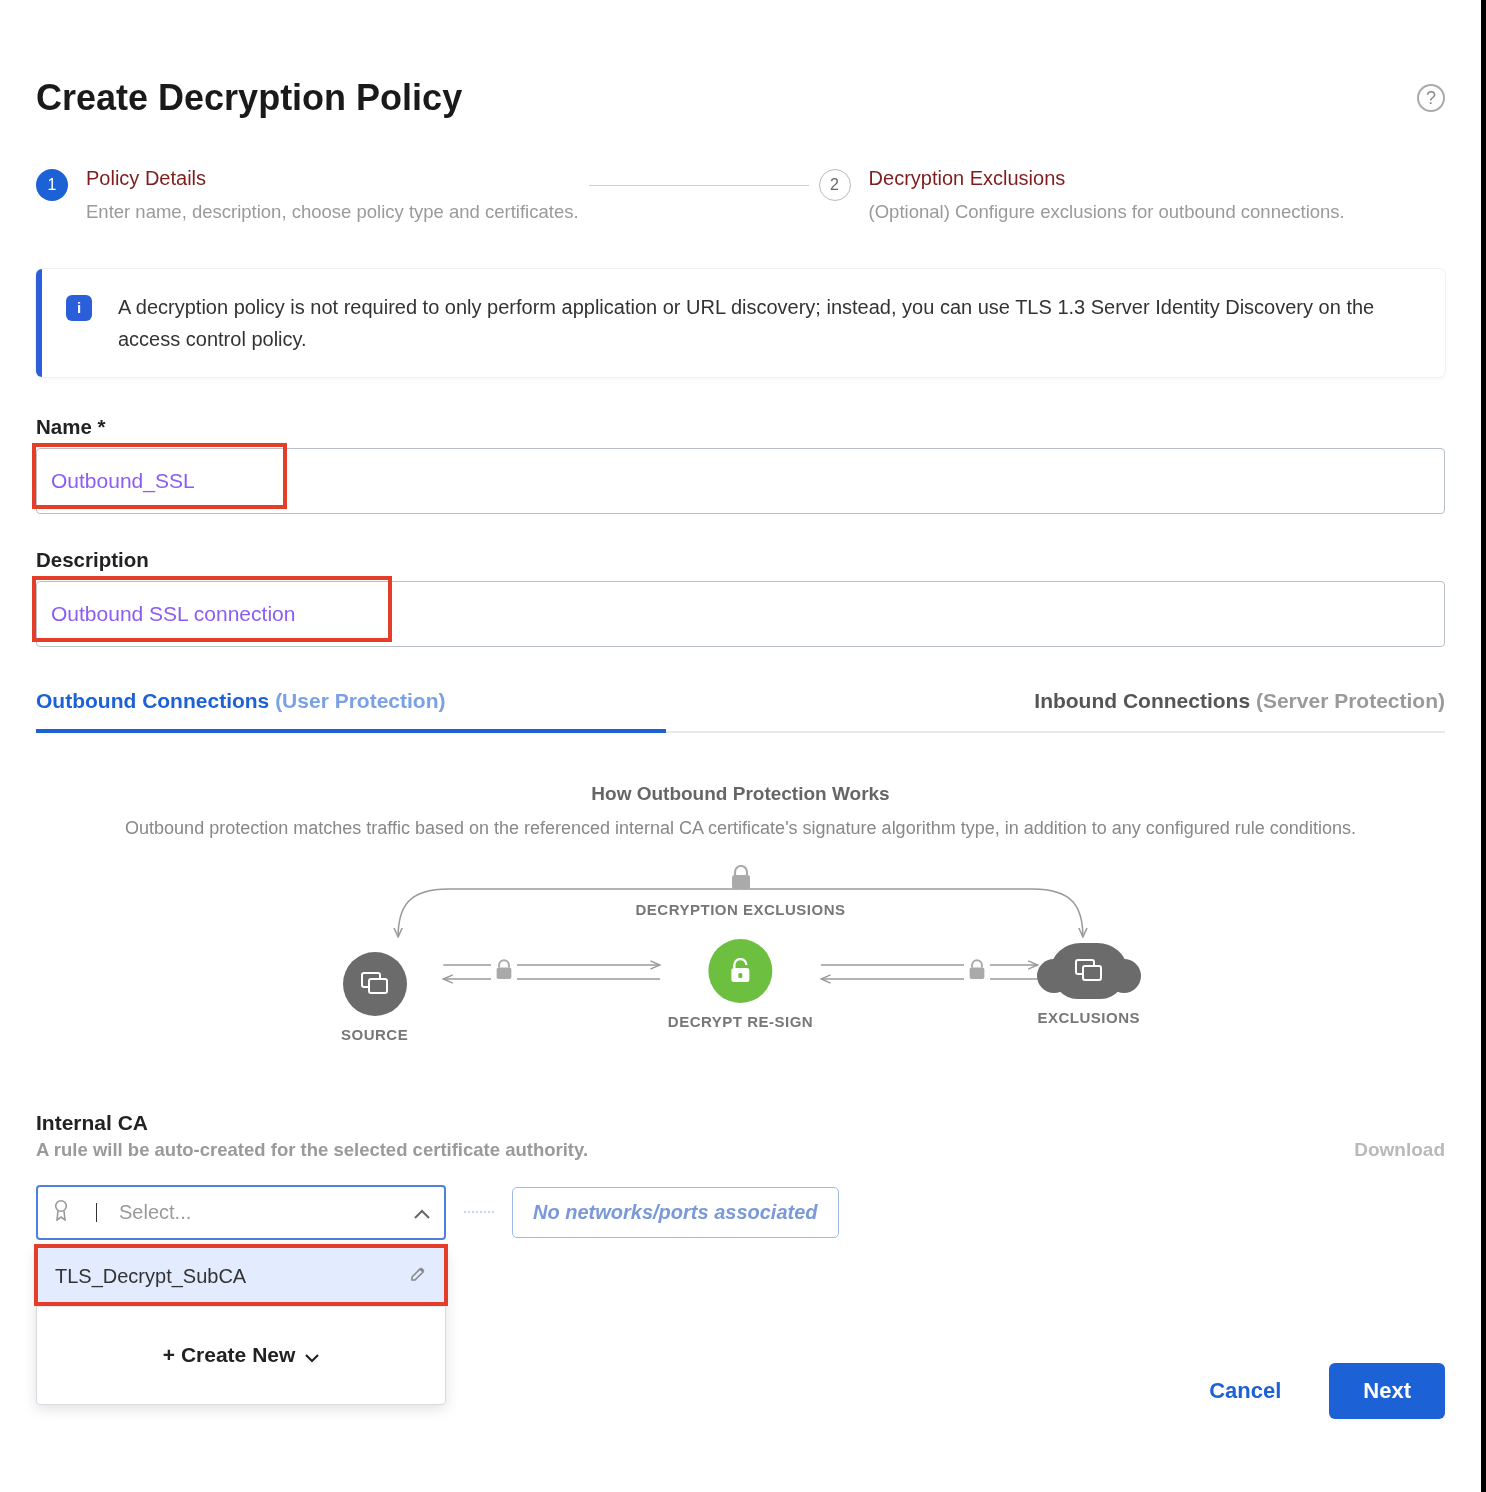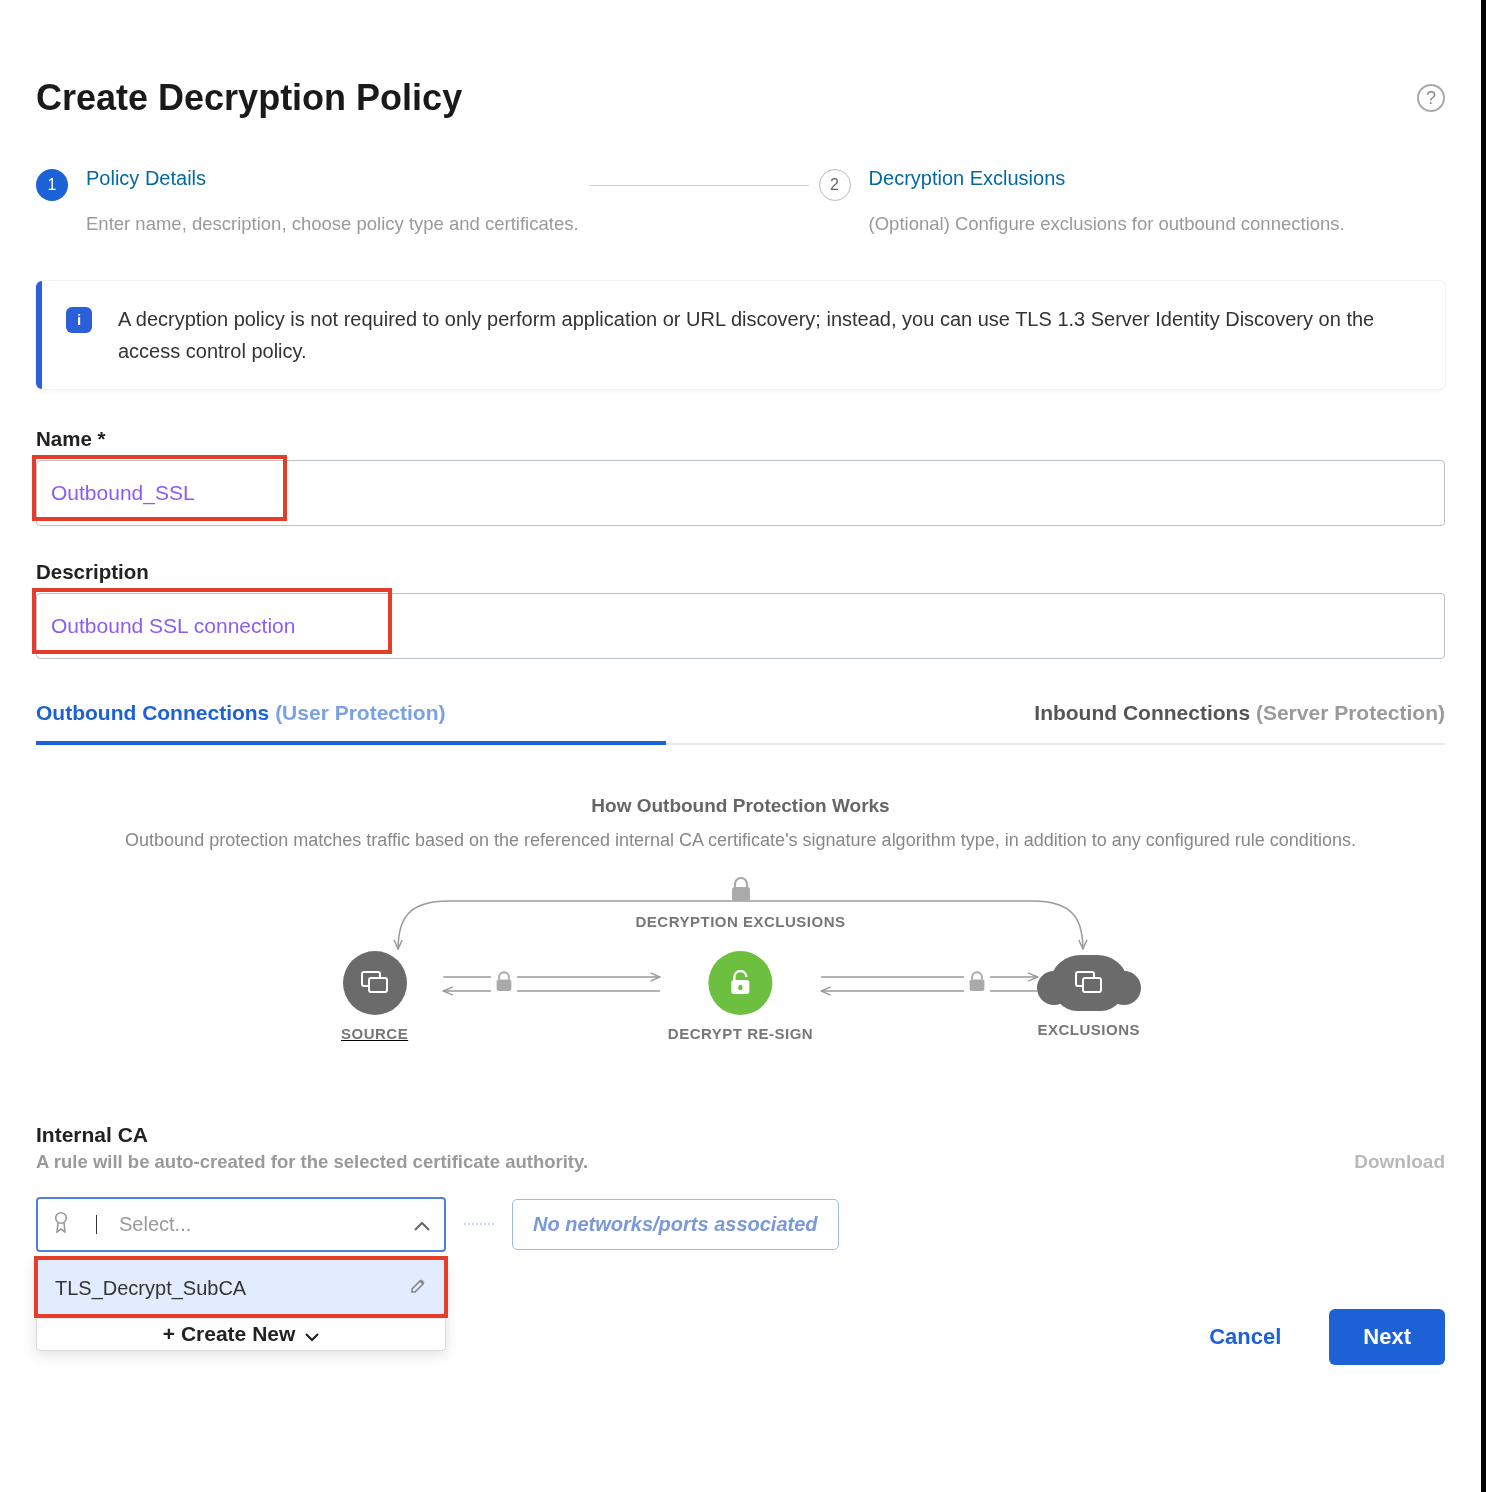"Policy Details" .step-text .step-name { color: #0369a1 -> #7f1d1d; margin-bottom: 20px -> 8px }
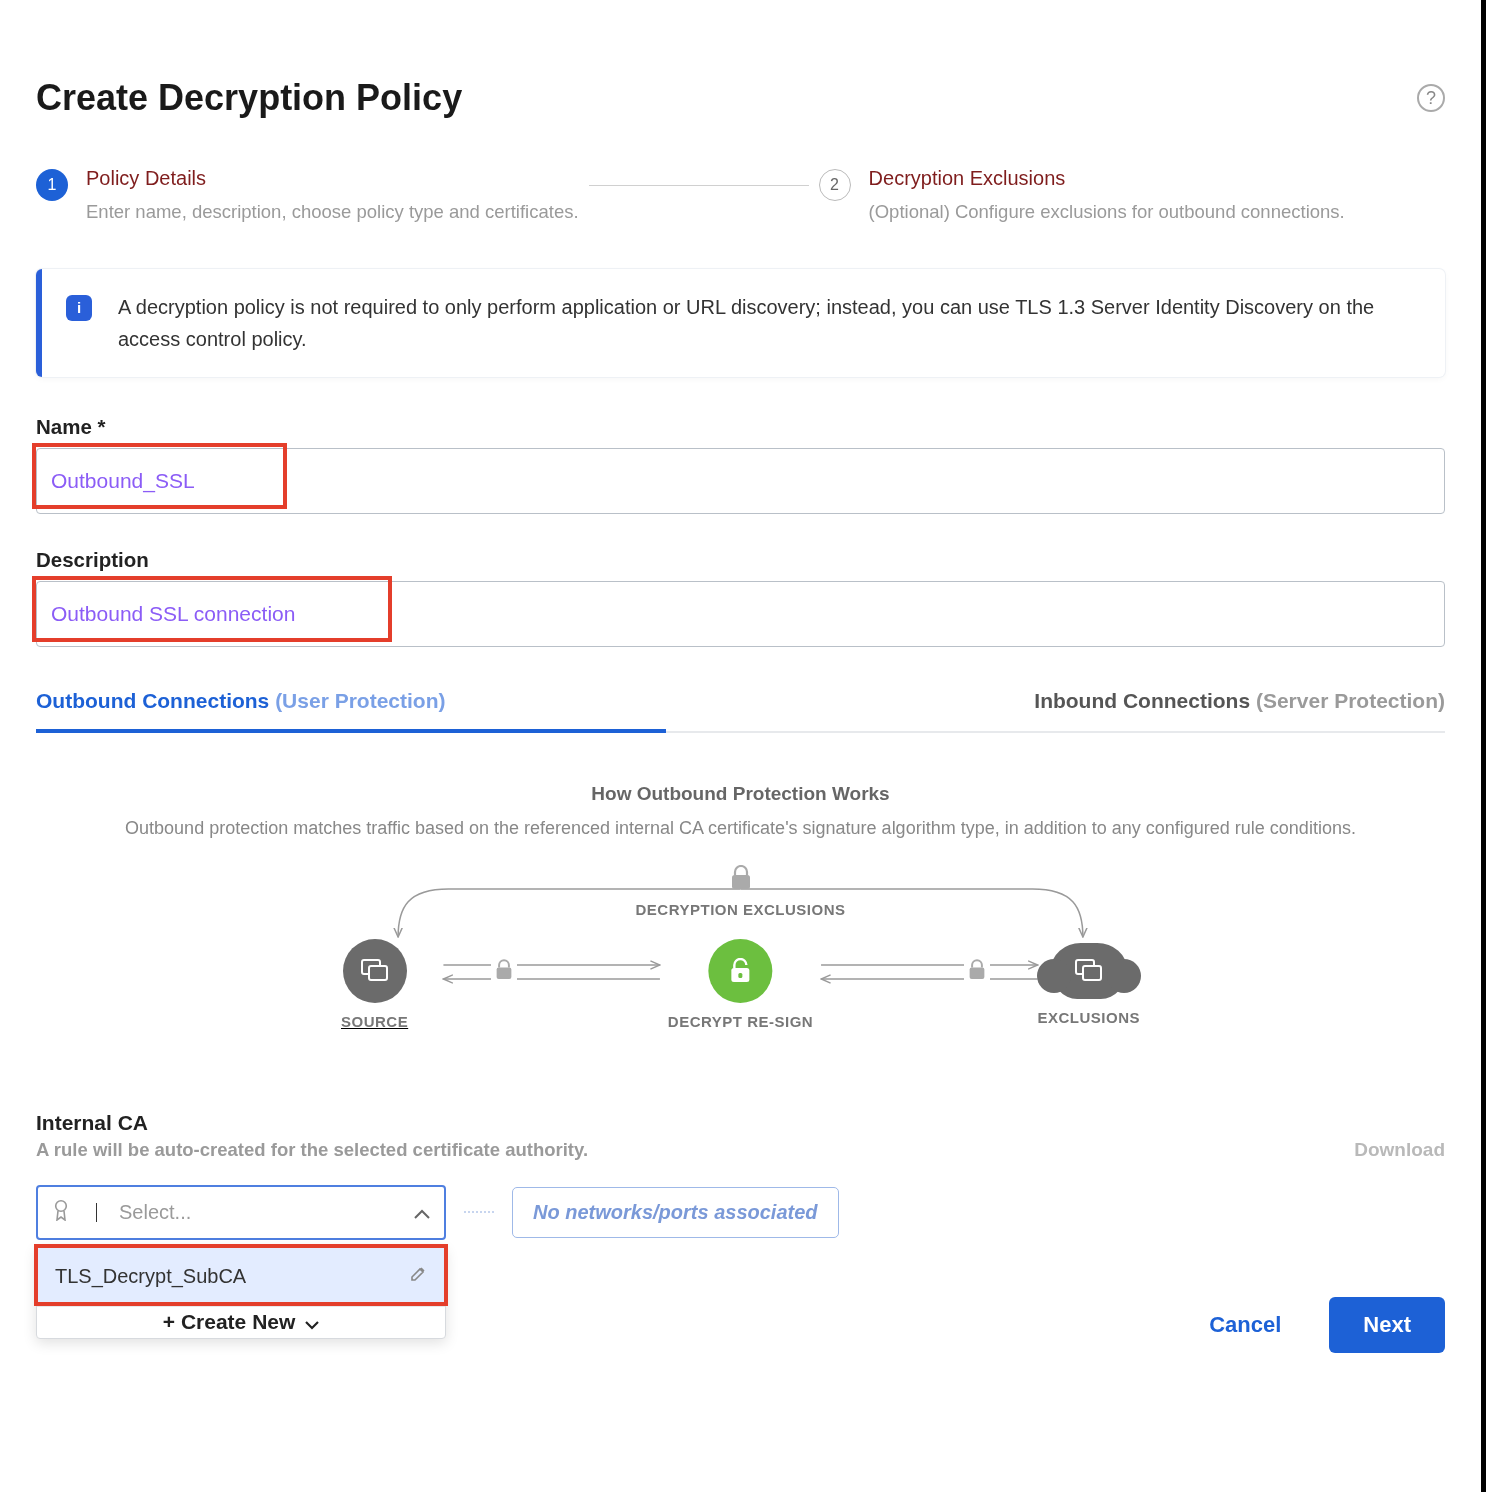"SOURCE" .node.source { text-decoration: underline -> none; top: 78px -> 91px }
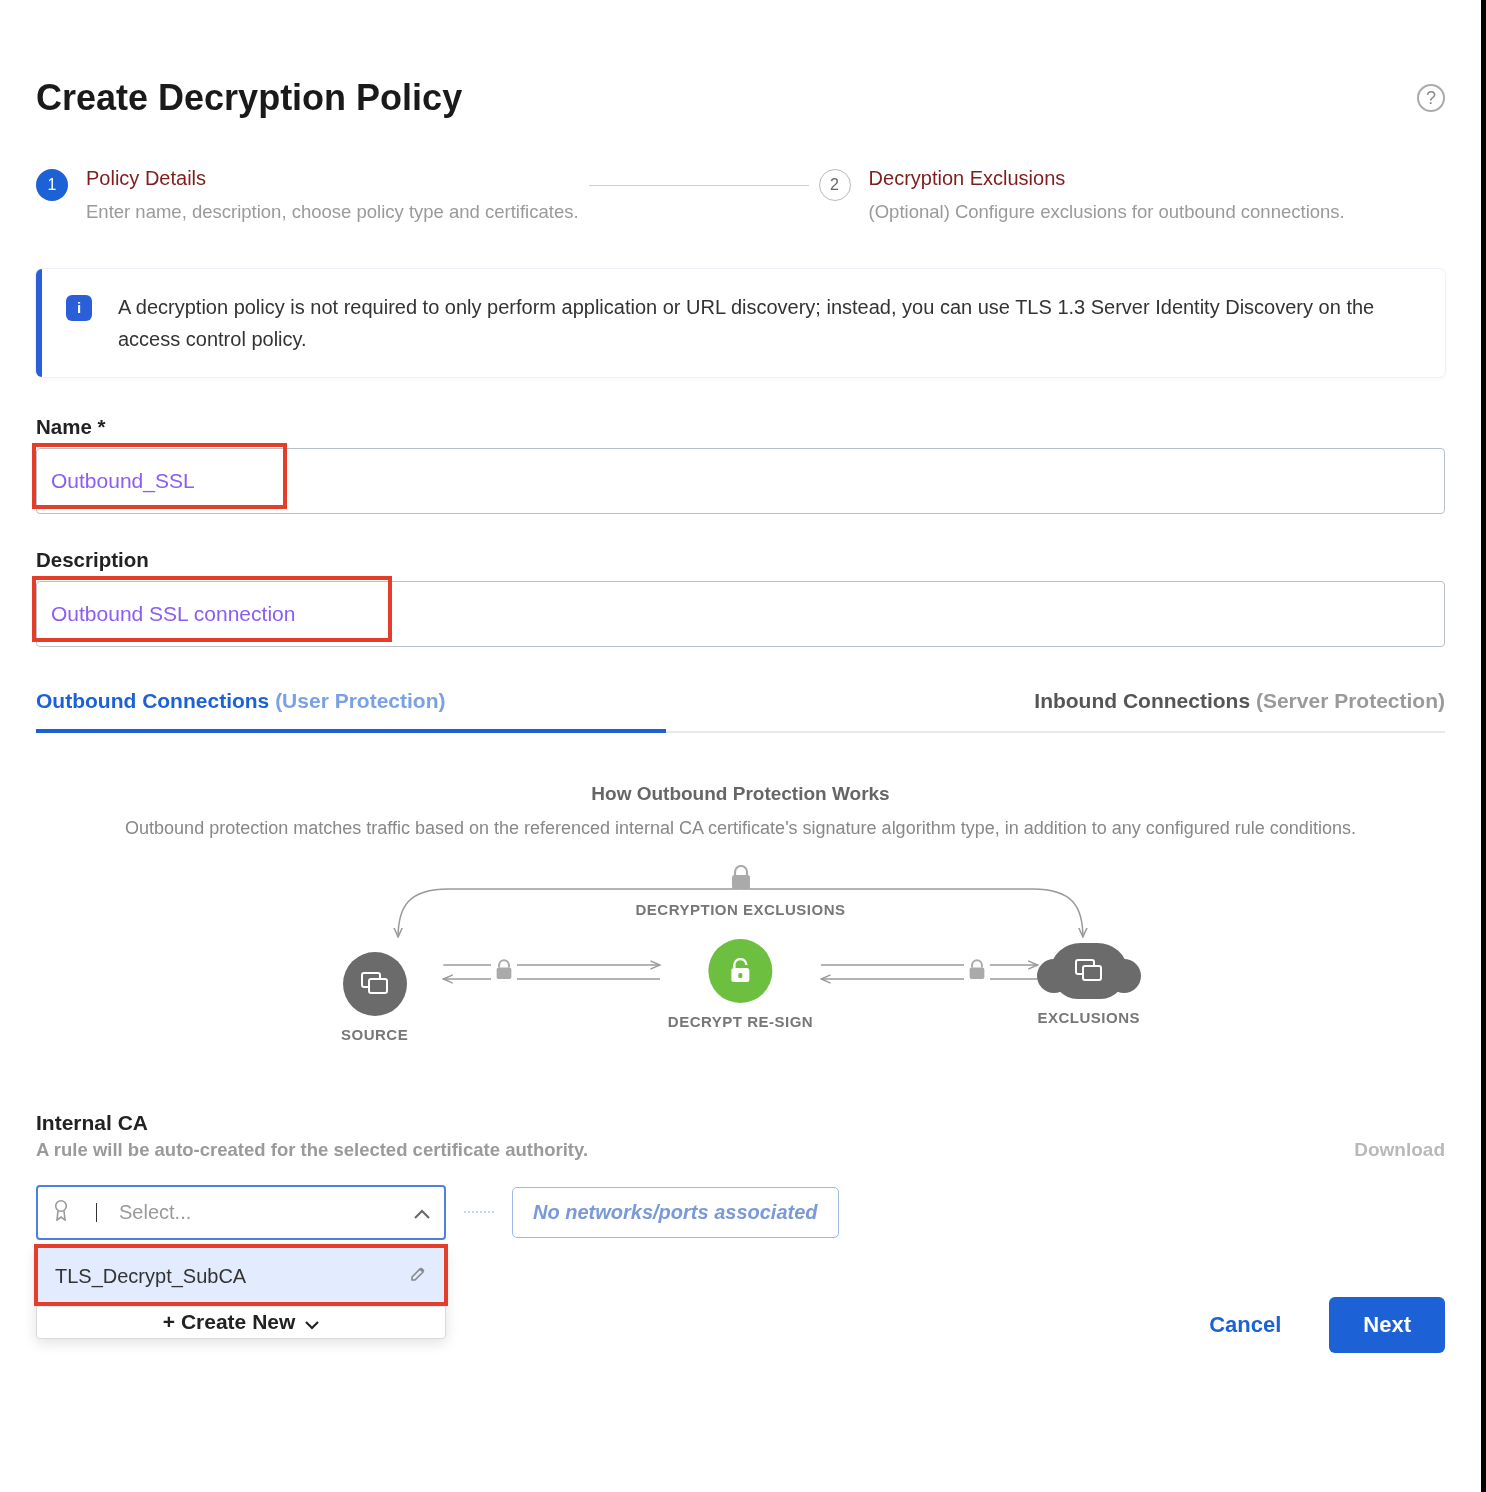"+ Create New" .dropdown-create { padding: 3px 0 -> 36px 0 }
